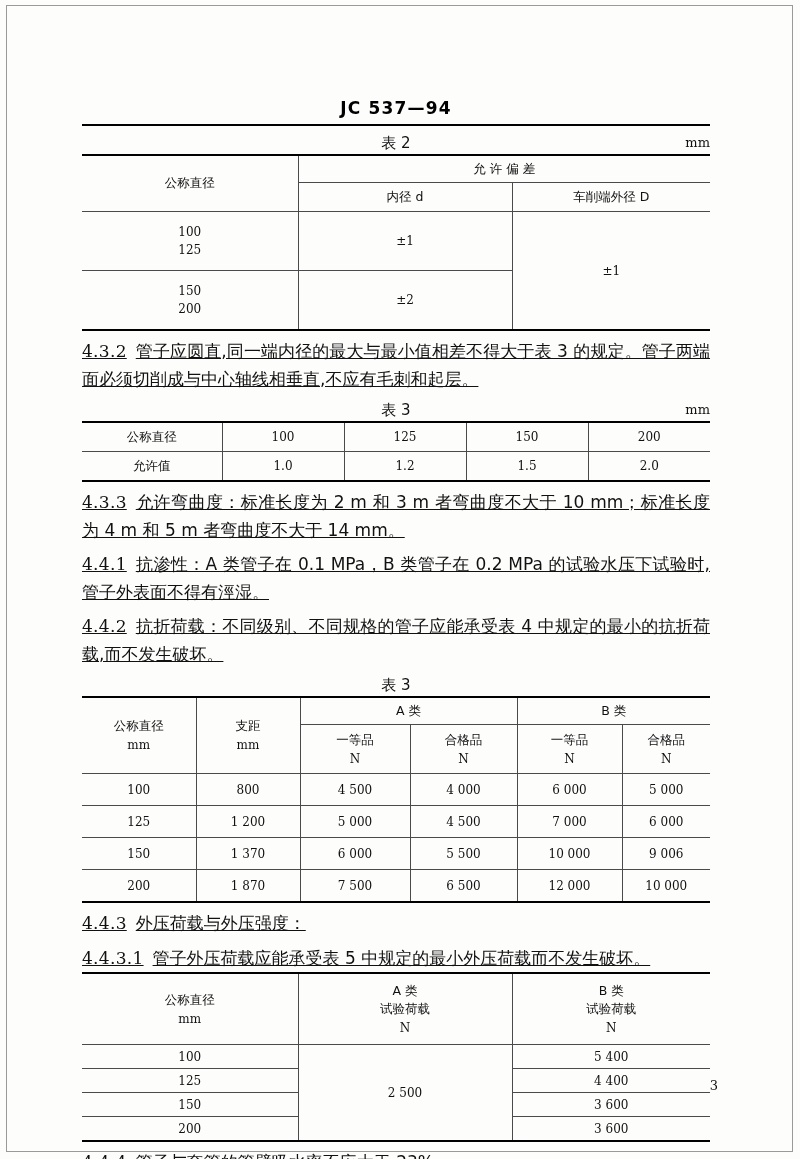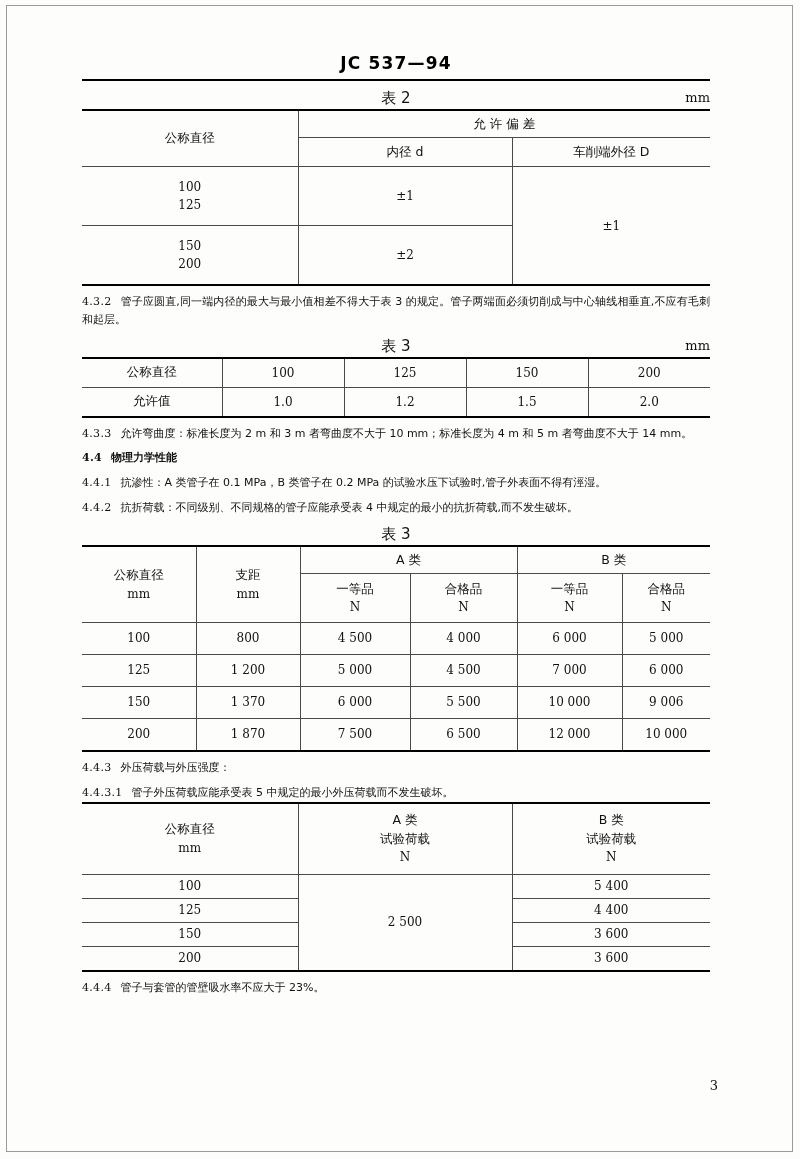"JC 537—94" .doc-header { padding-top: 53px -> 98px }
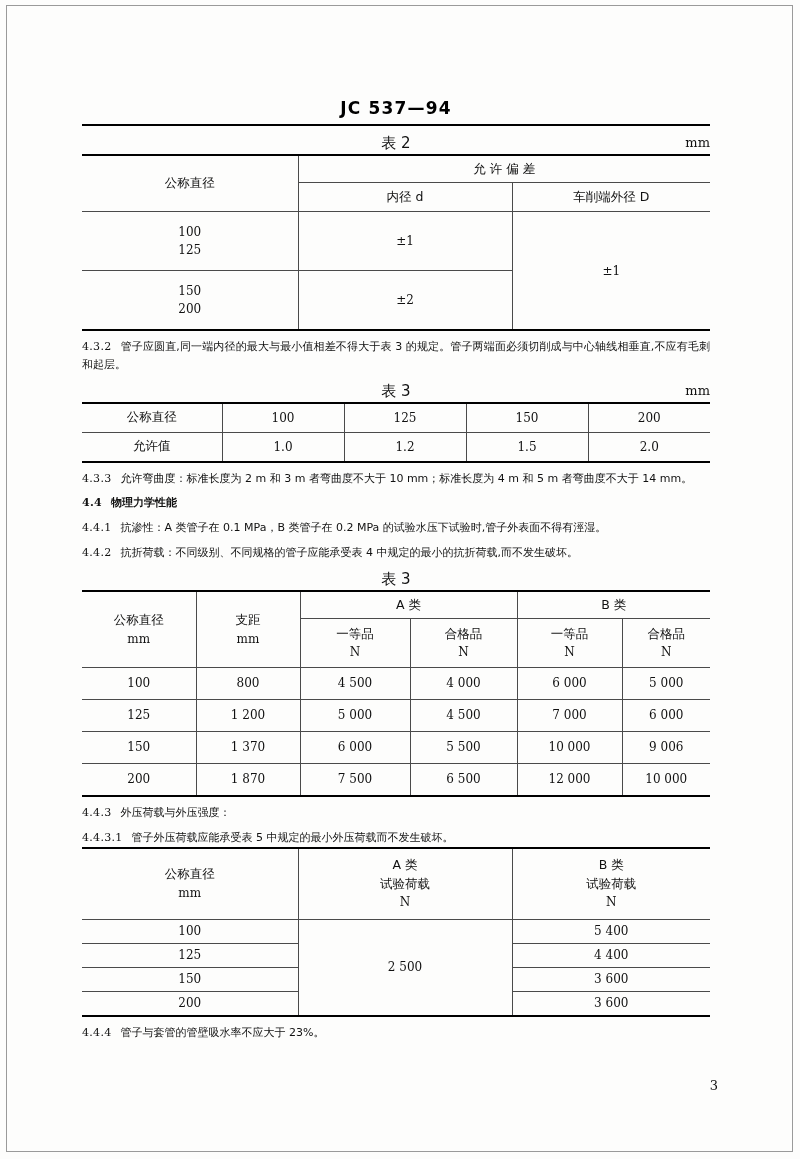"4.3.2 管子应圆直,同一端内径的最大与最小值相差不得大于表 3" p.clause { font-size: 11px -> 17px; text-decoration: none -> underline }
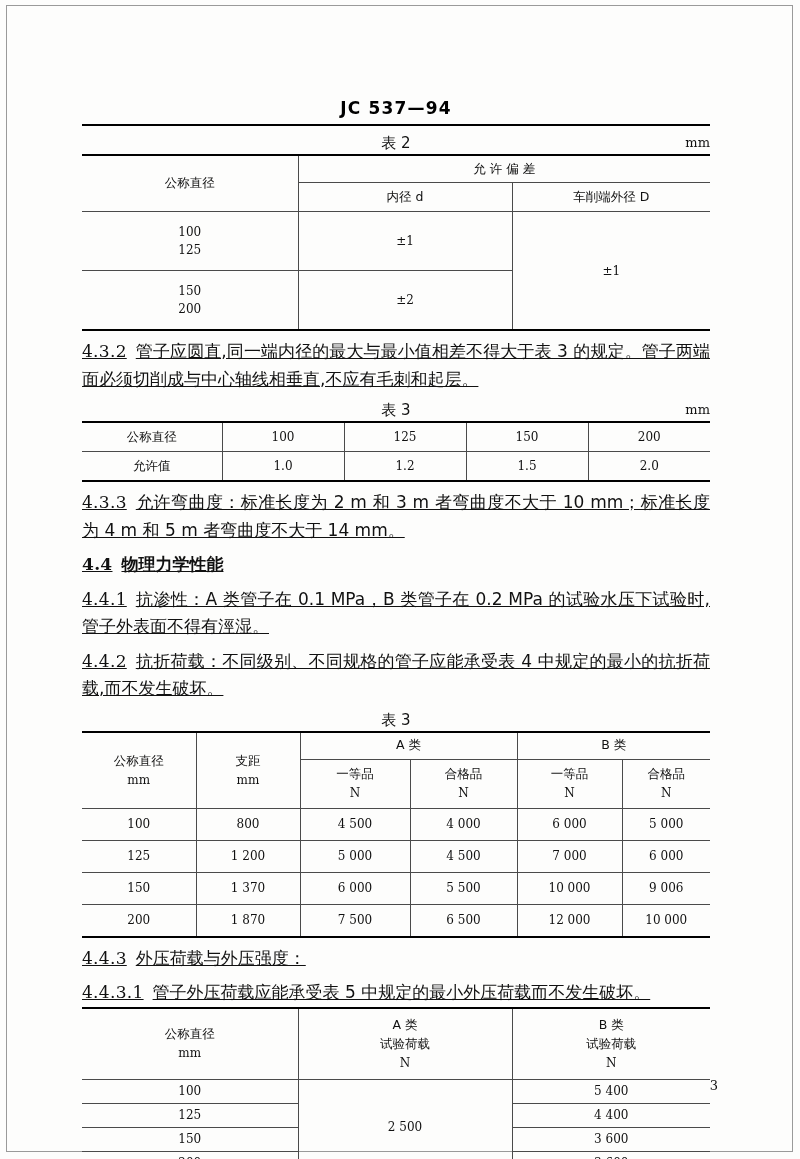"4.4 物理力学性能" p.clause { html: <p> <span>4.4</span><span>物理力学性能</span> </p> -> none }
